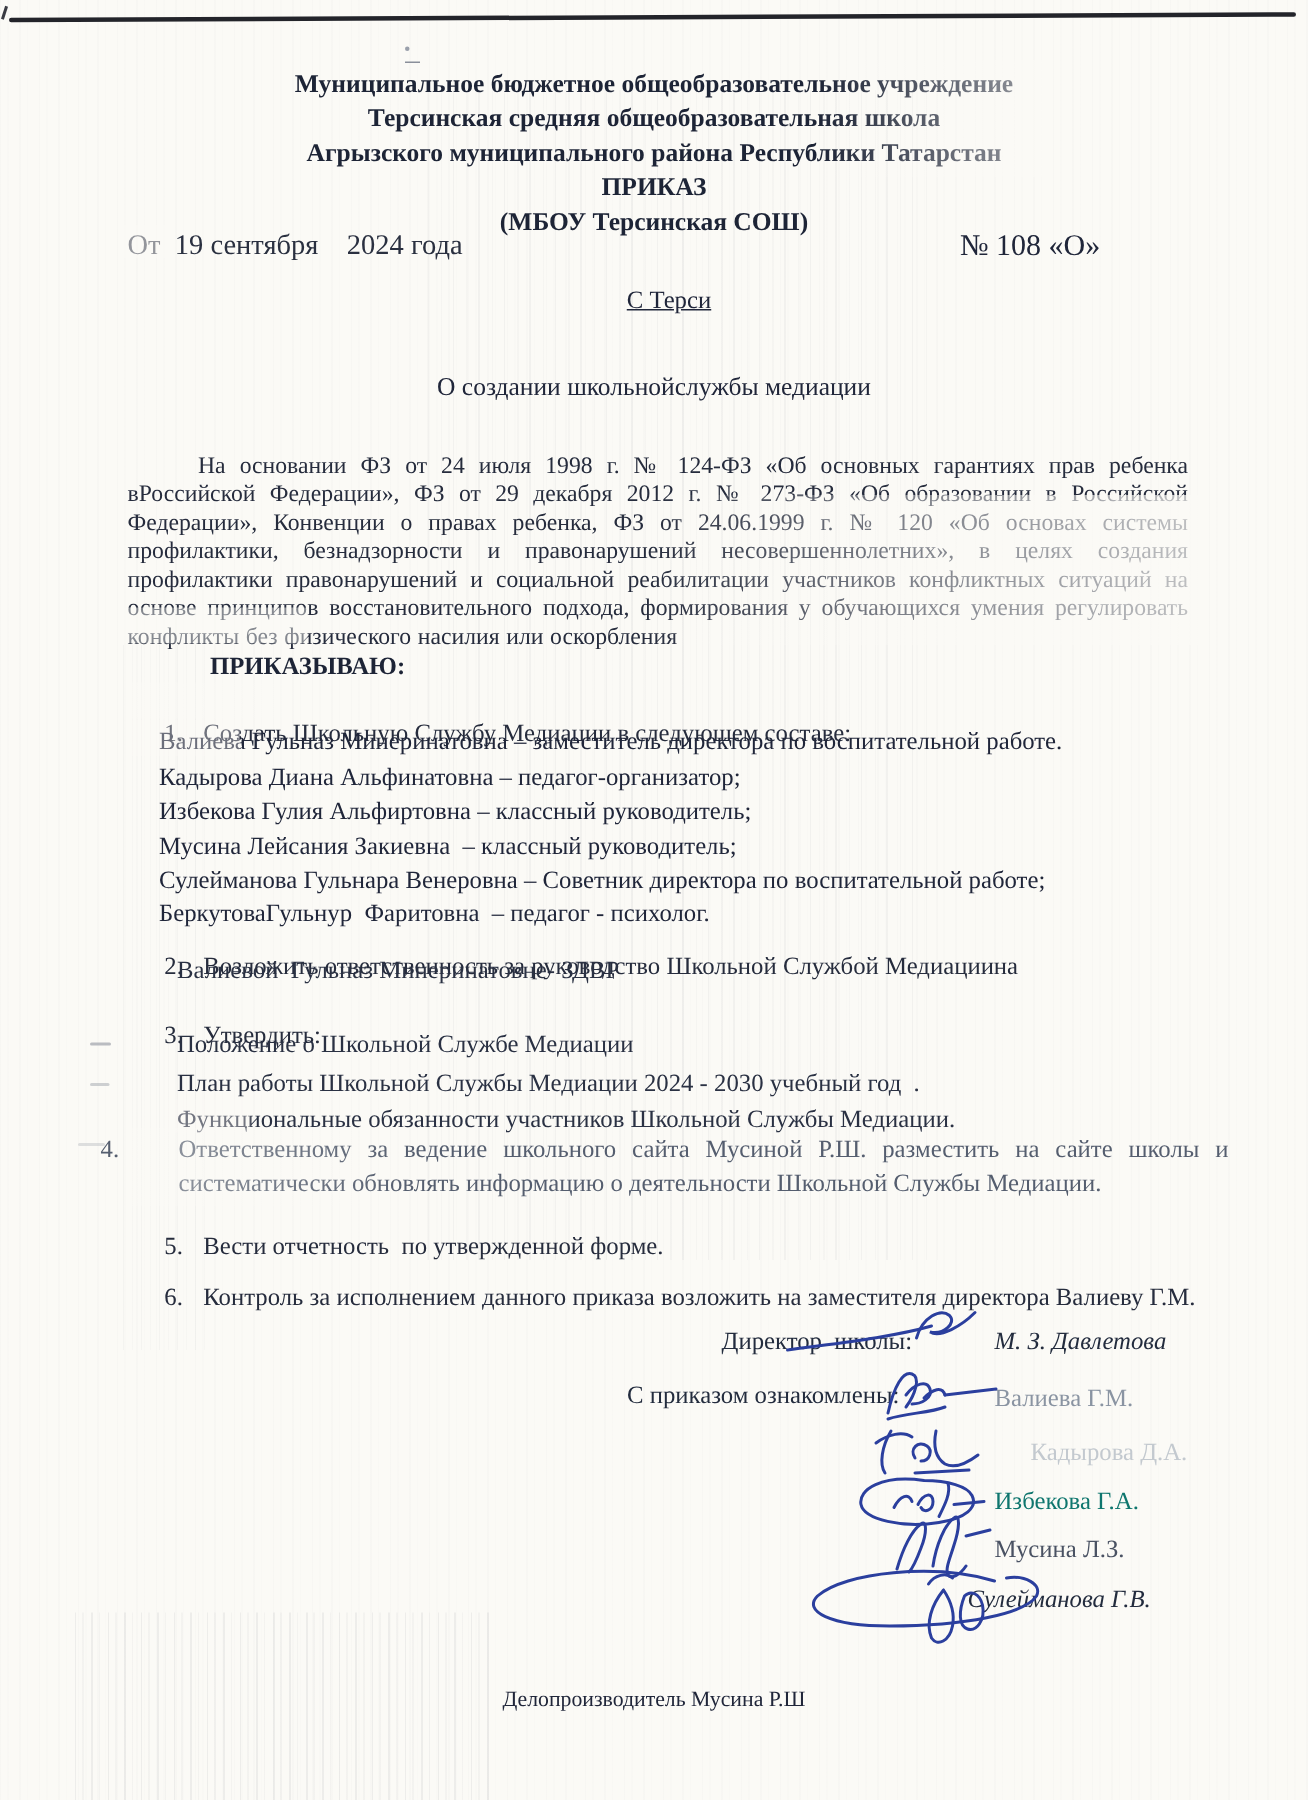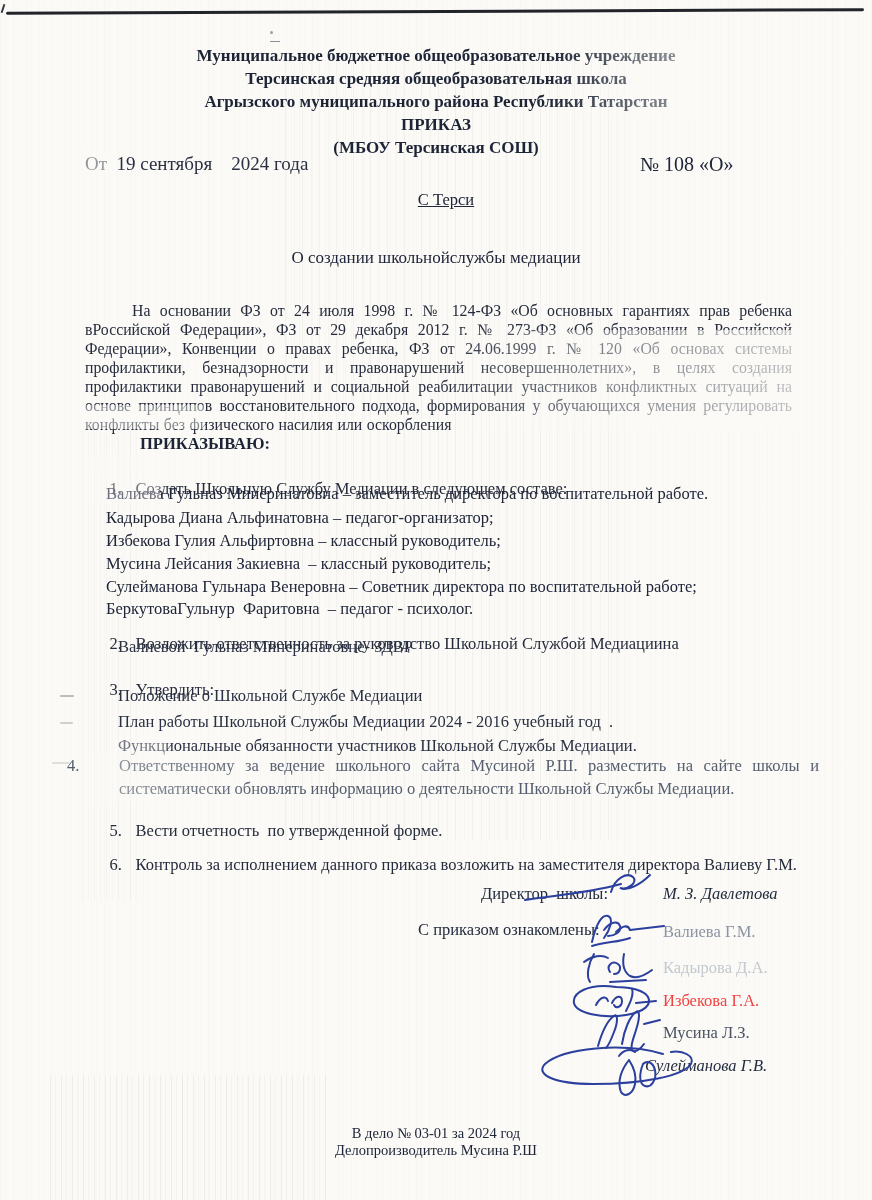"План работы Школьной Службы Медиации" div.line { text: 2016 -> 2030 }
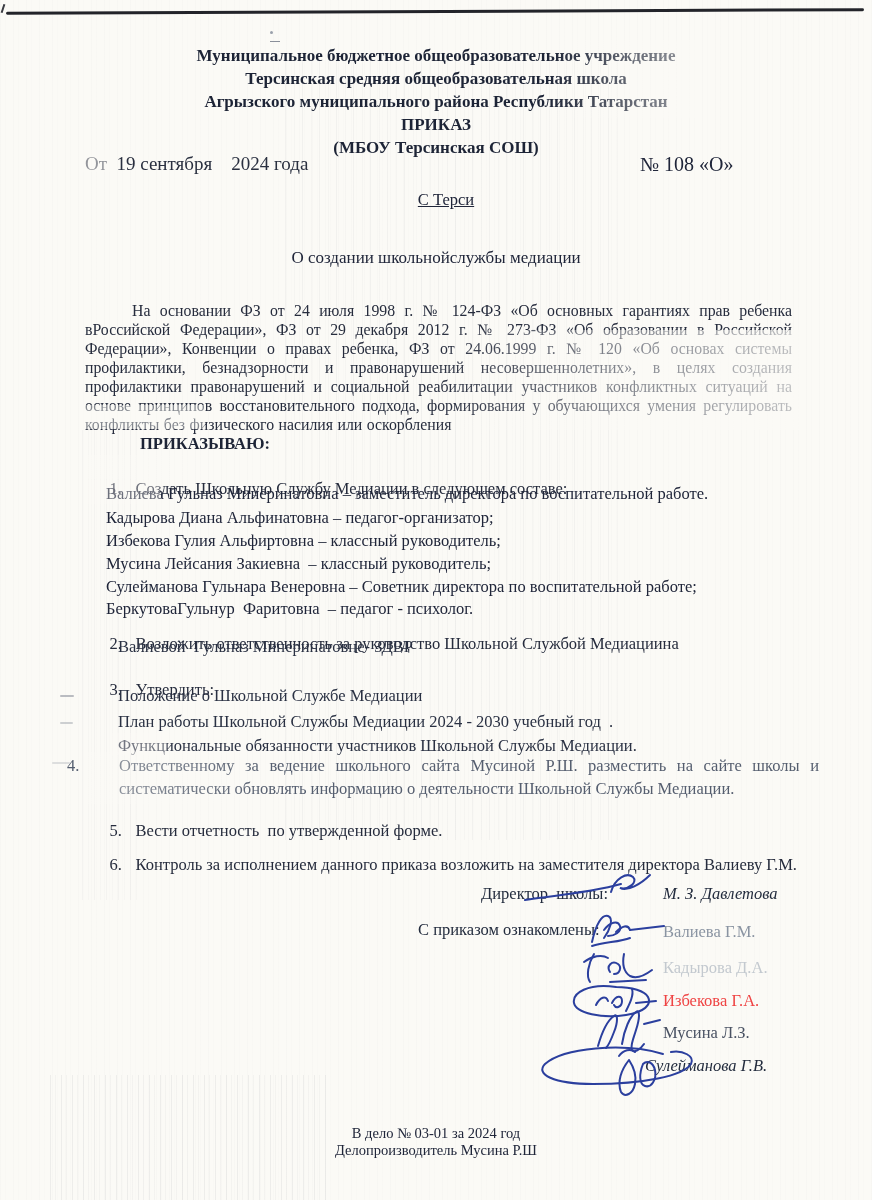"Кадырова Д.А." .name-faint { margin-left: none -> 24px }
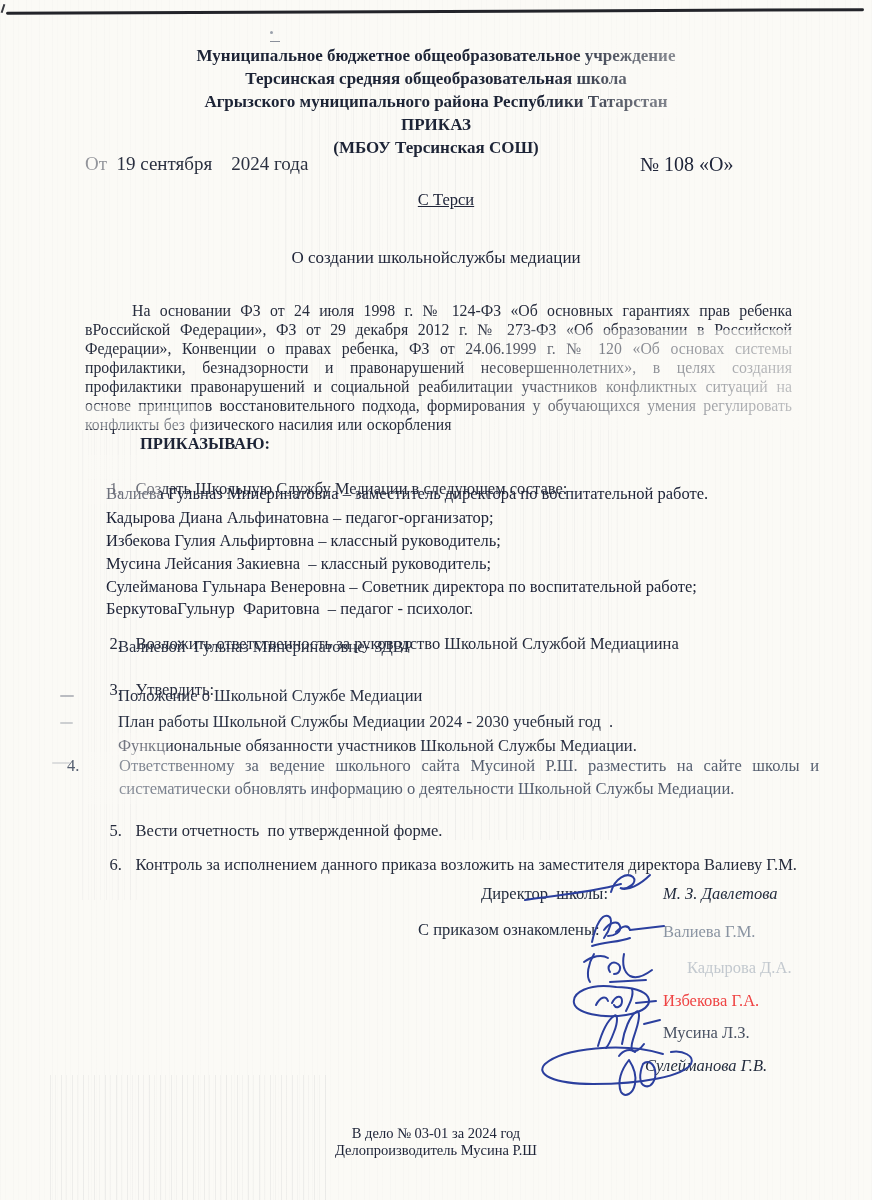"Избекова Г.А." .name-faint2 { color: #ef4444 -> #0f766e }
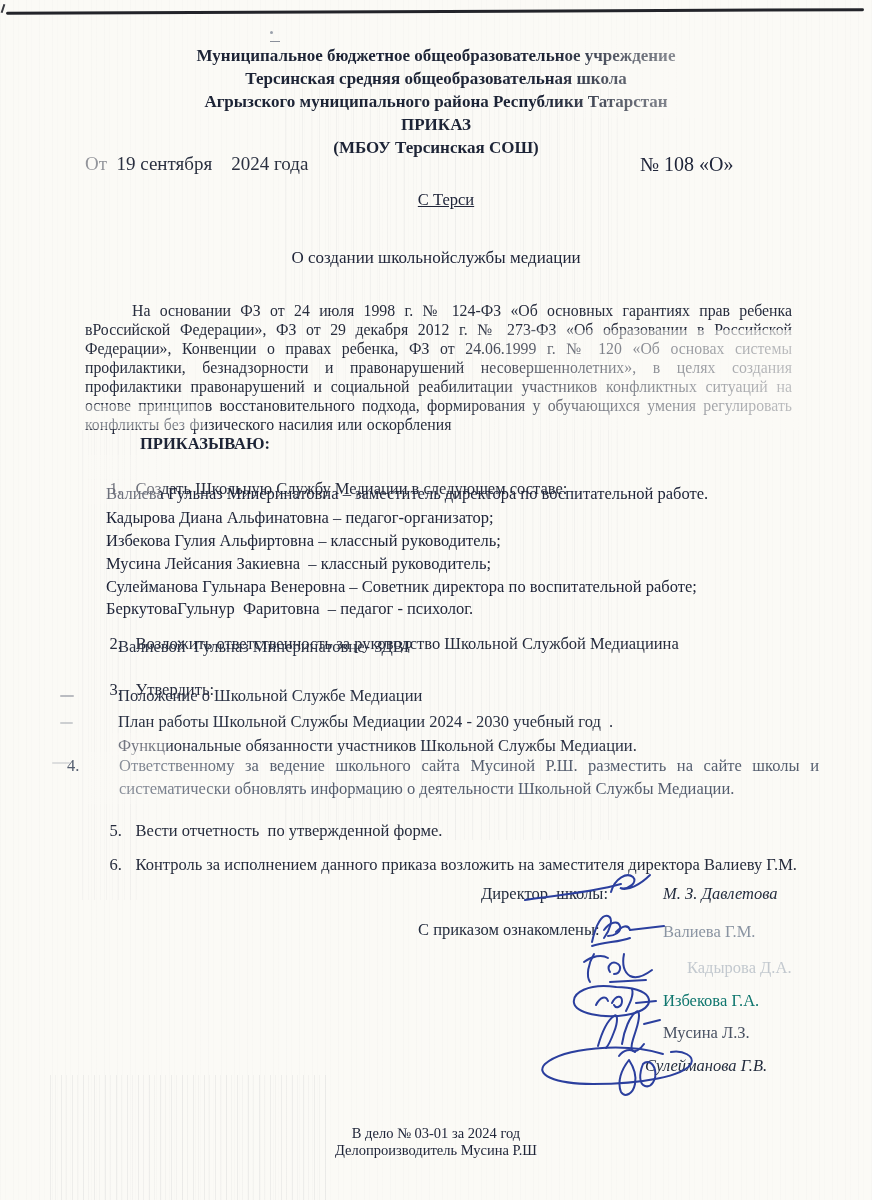"В дело № 03-01 за" div { html: <div>В дело № 03-01 за 2024 год</div> -> none }
